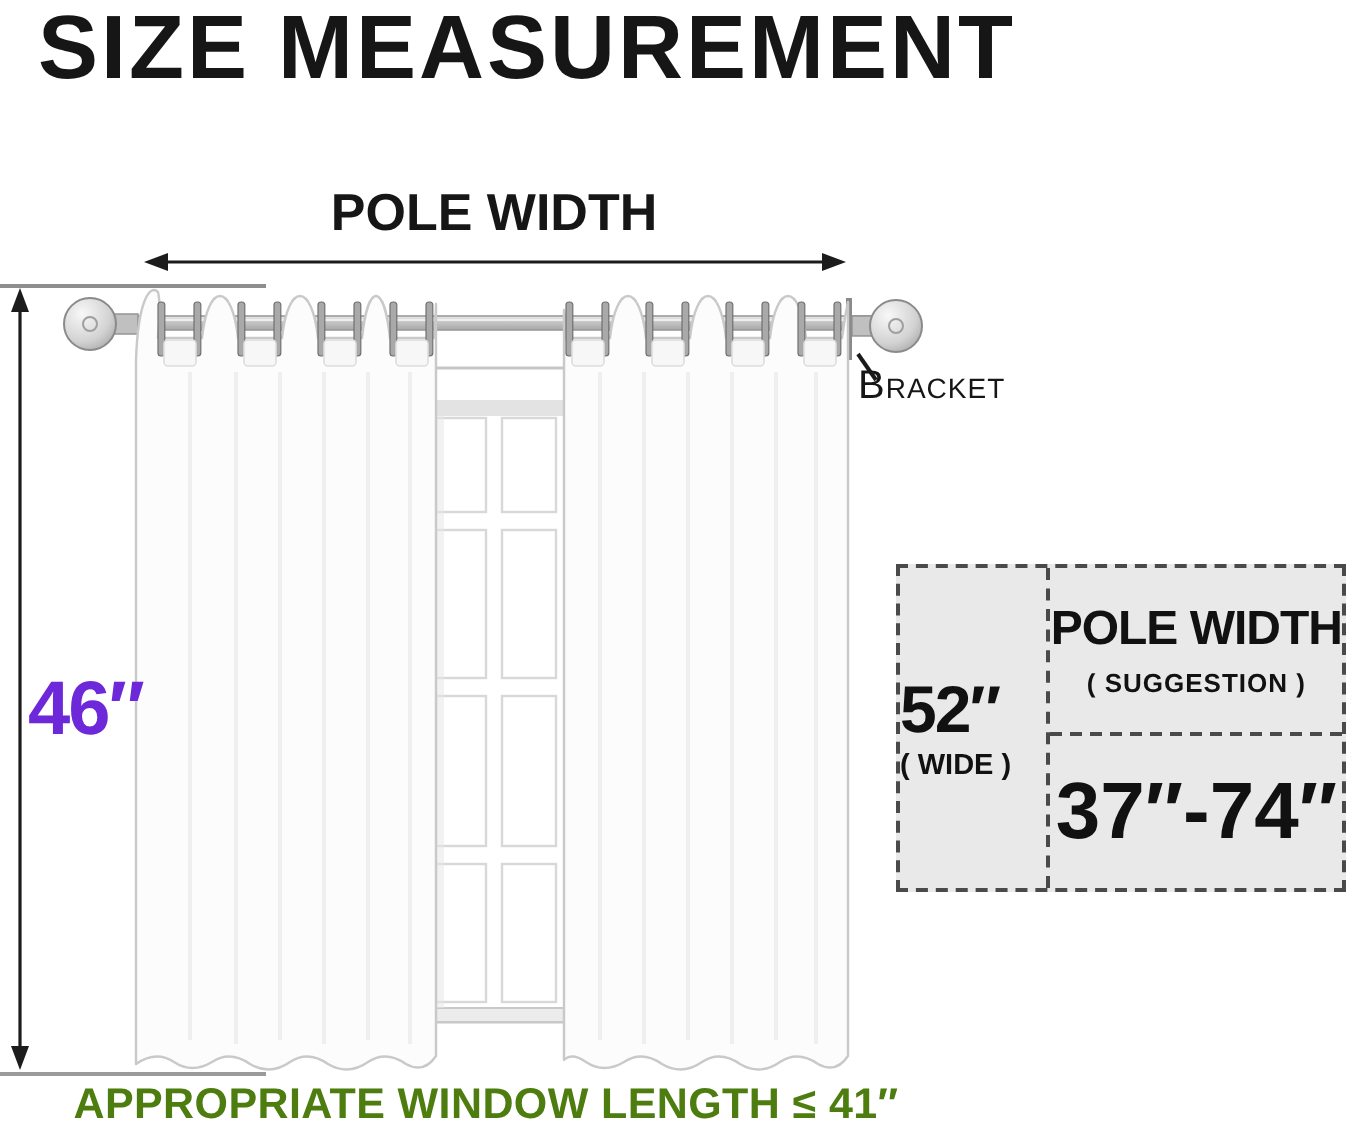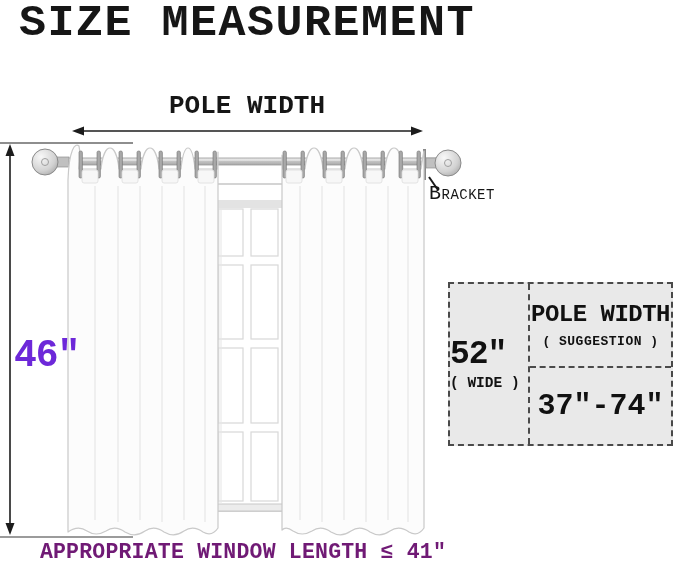"SIZE MEASUREMENT" .stage { font-family: Liberation Mono, monospace -> Liberation Sans, sans-serif }
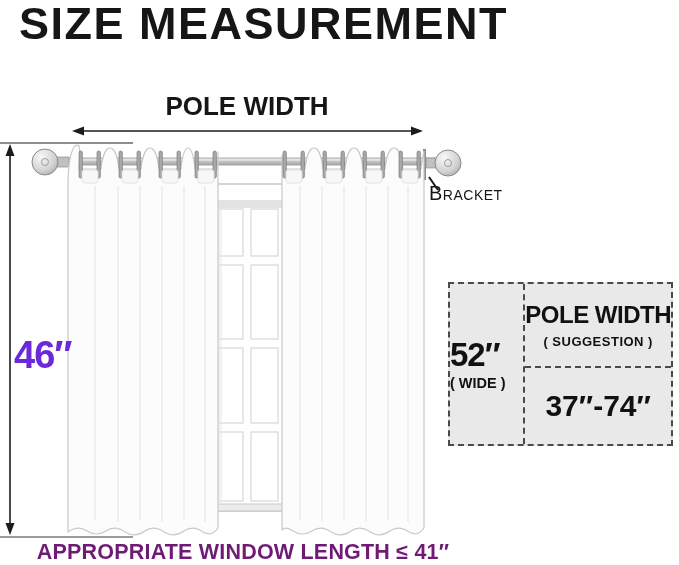"37″-74″" .ib-rb { font-size: 30px -> 40px }
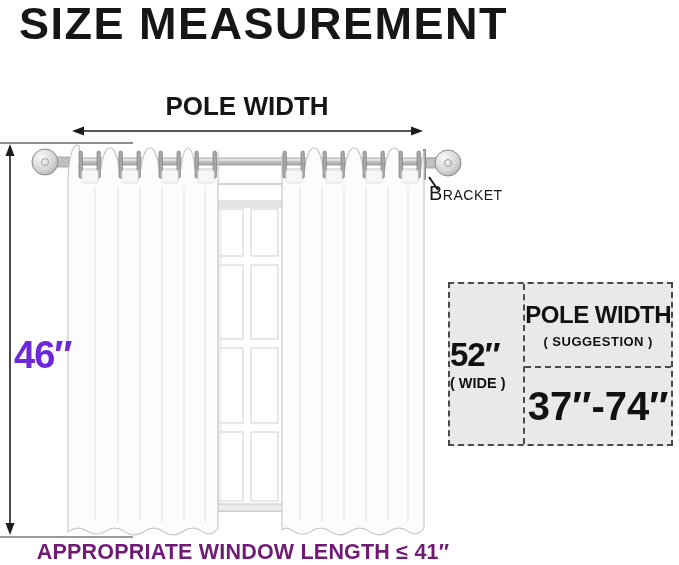"APPROPRIATE WINDOW LENGTH ≤ 41″" .bottom-note { color: #701a75 -> #4d7c0f }
